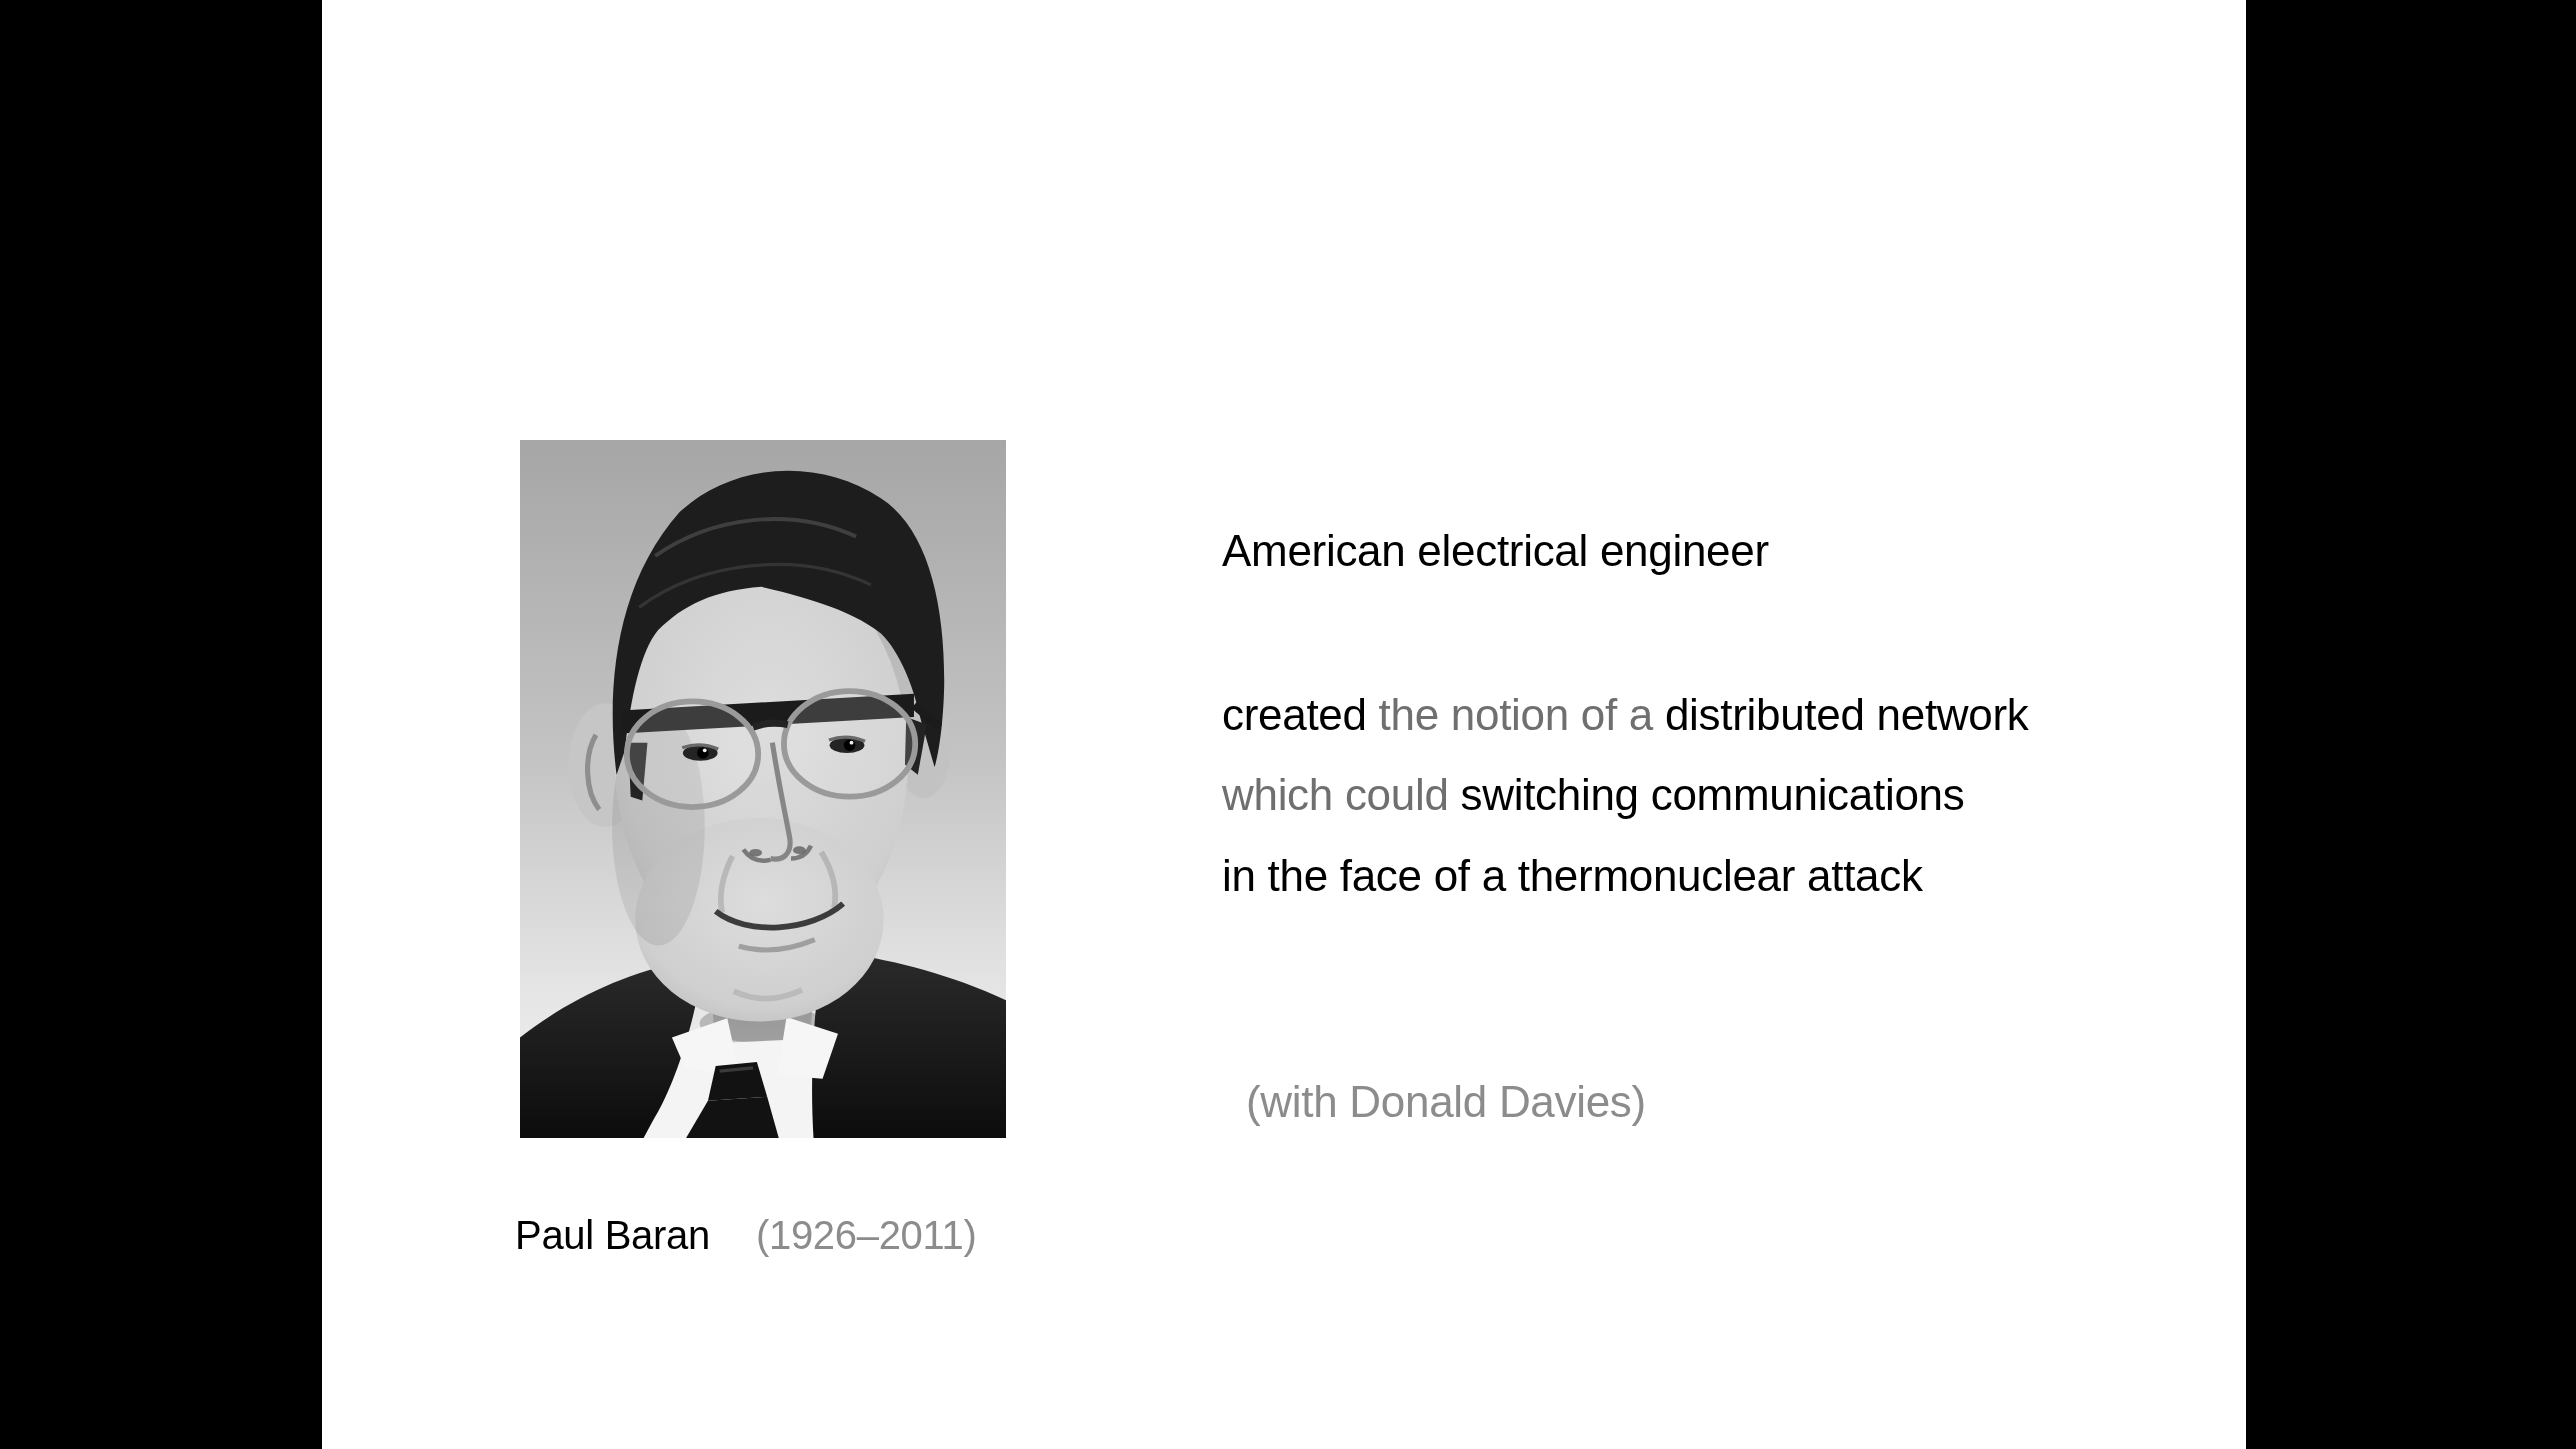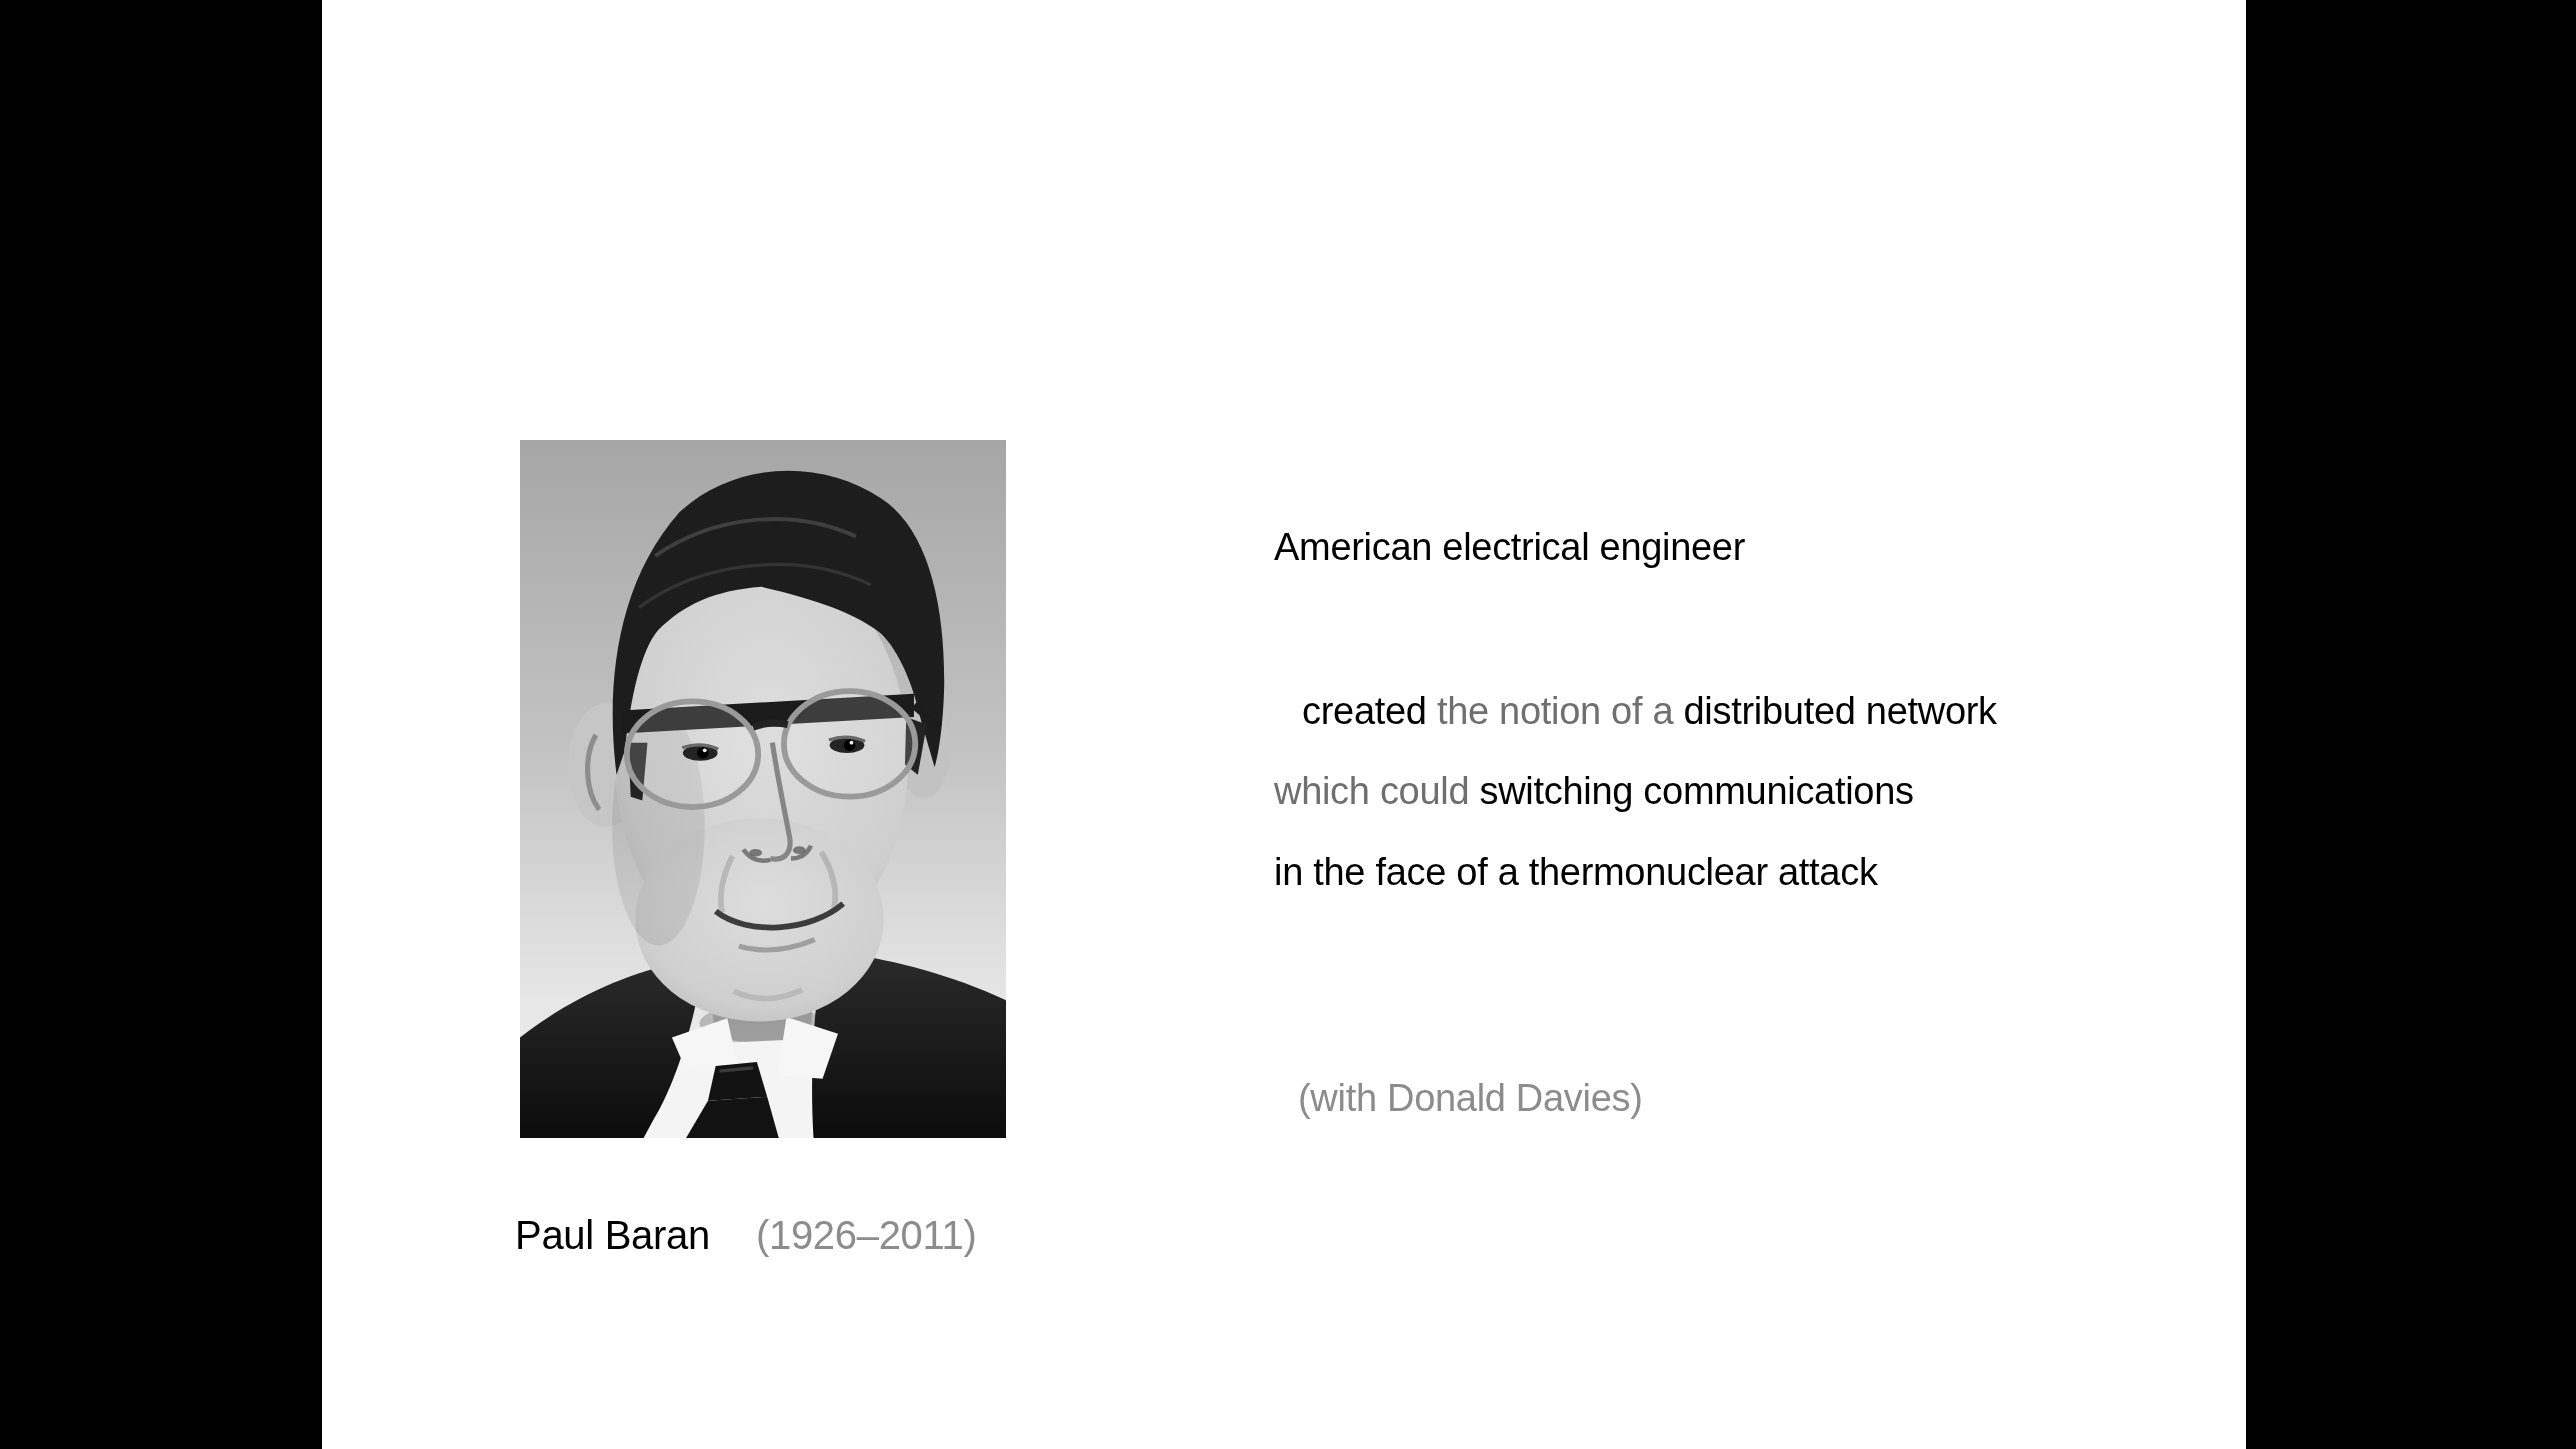"American electrical engineer" .line { font-size: 38px -> 44px; left: 952px -> 900px }
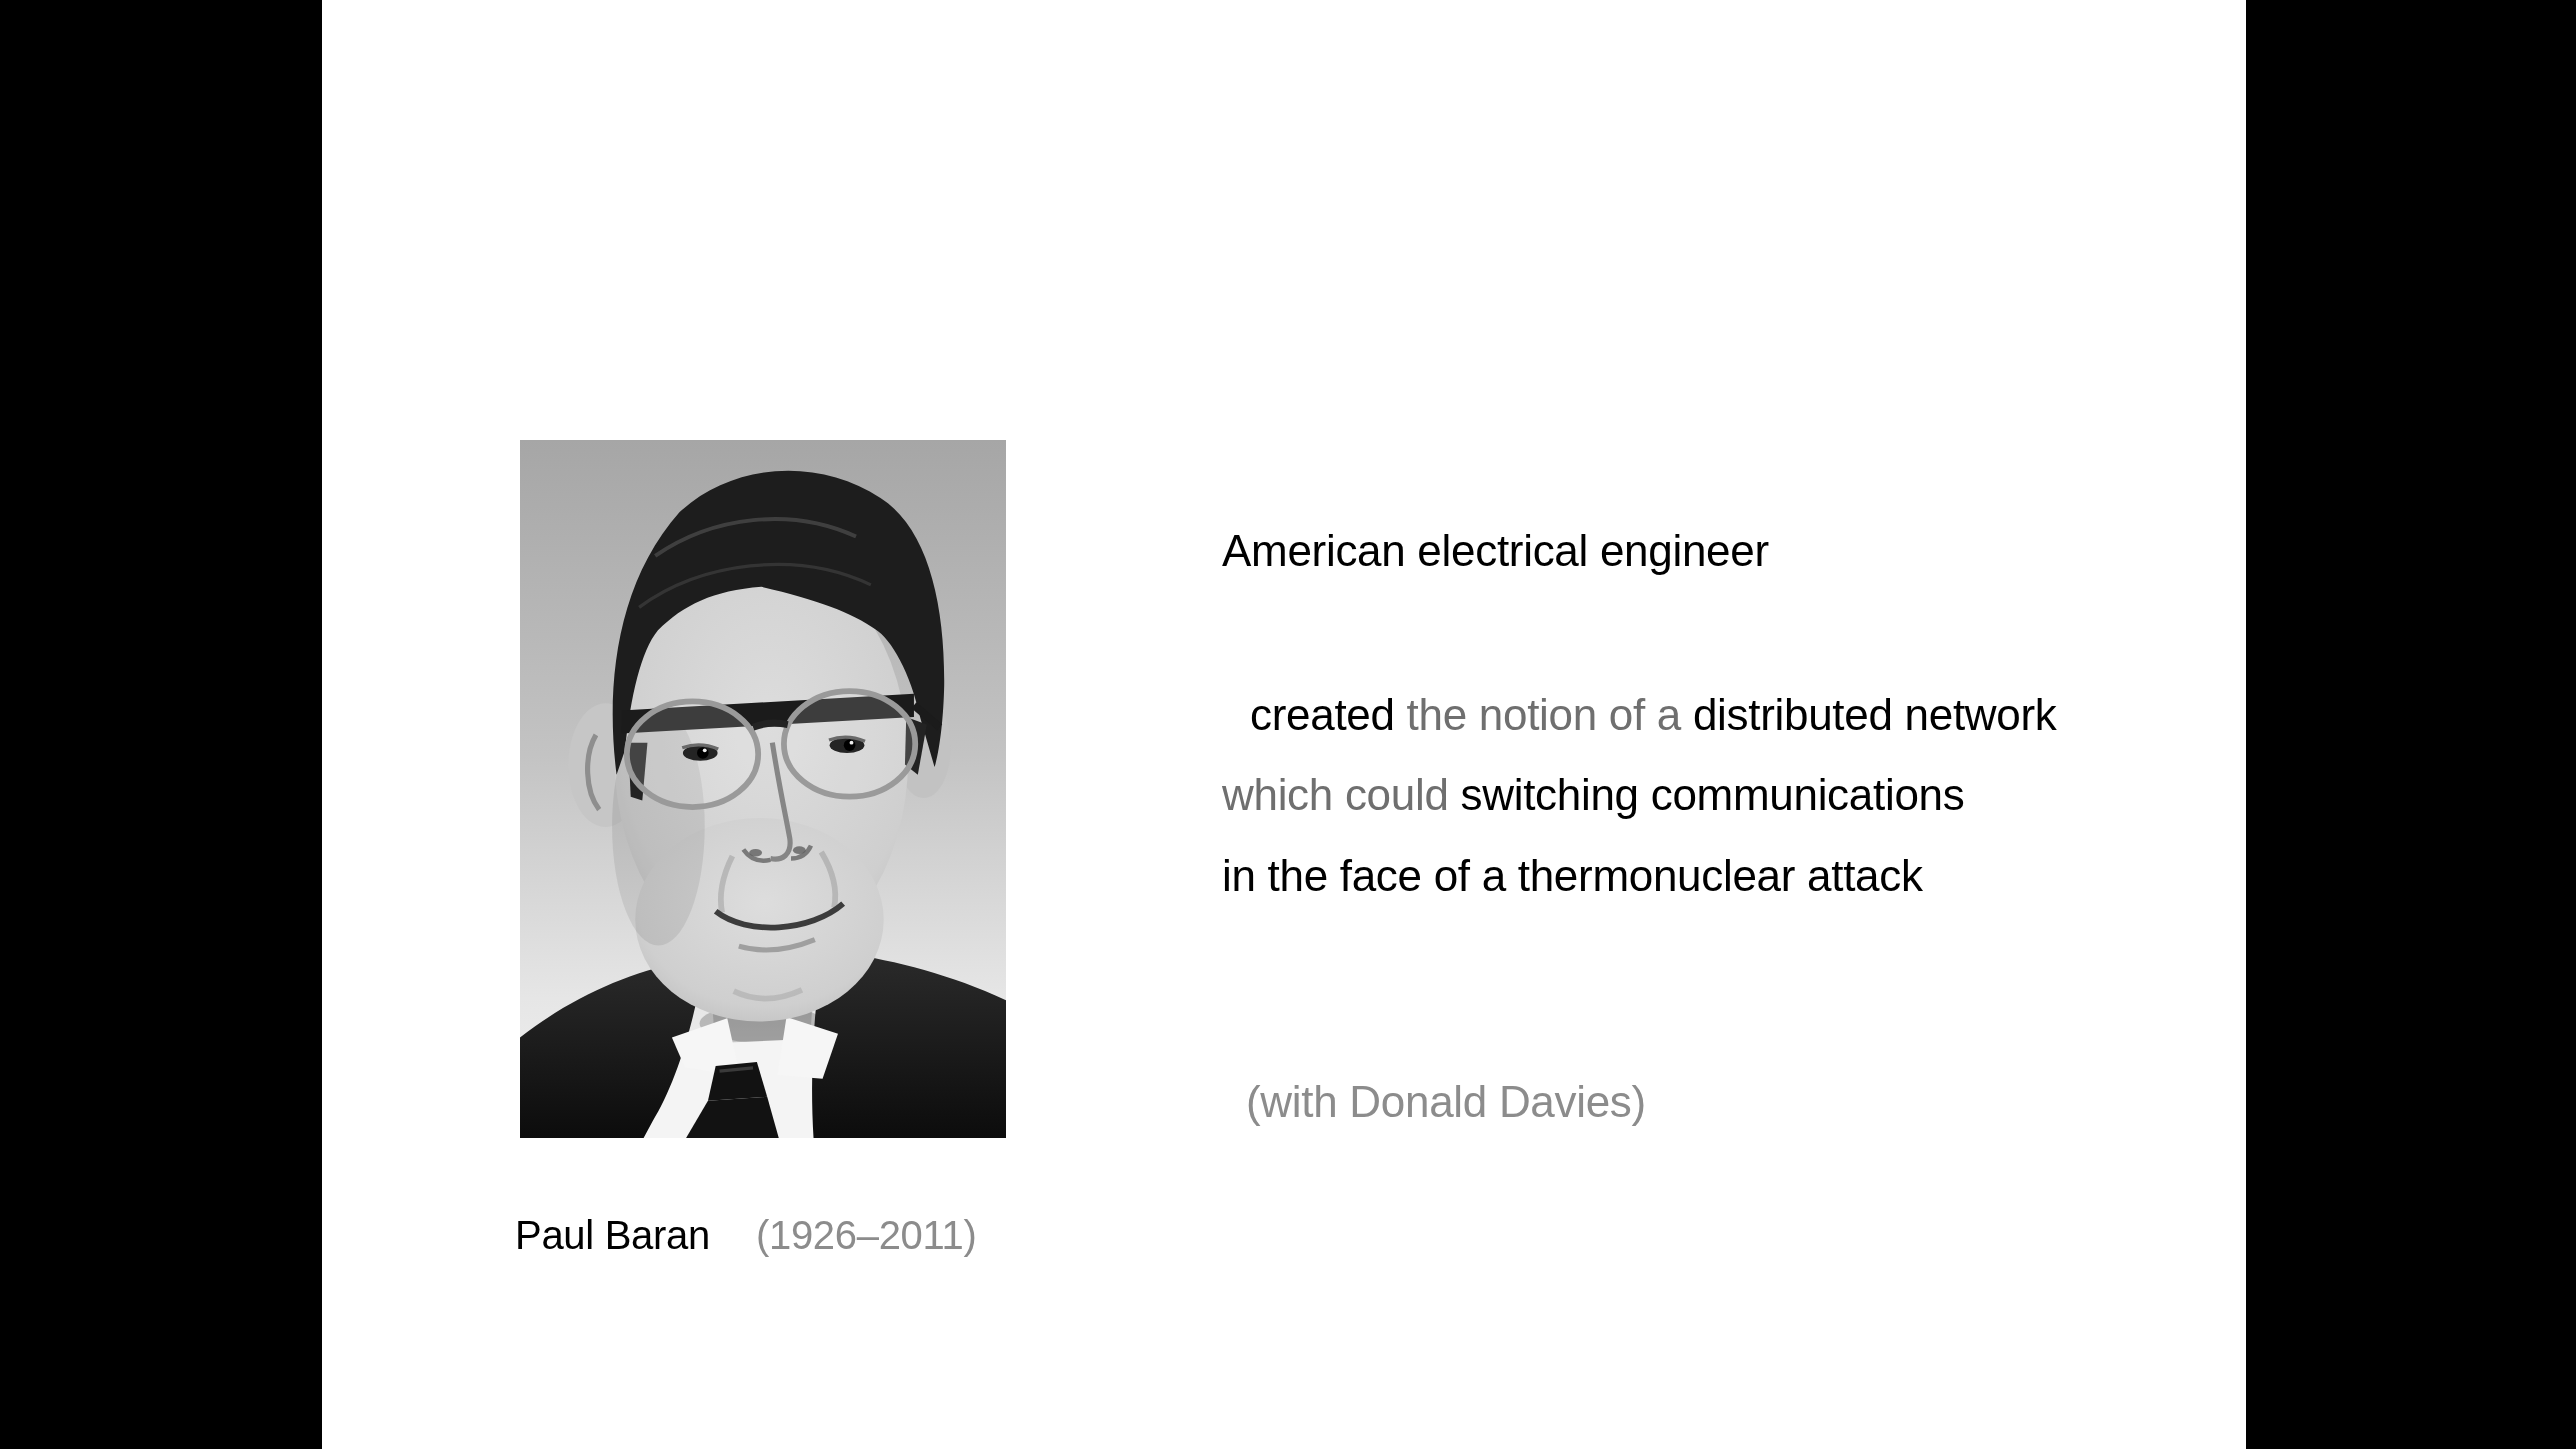"created the notion of a" .l2 { margin-left: 28px -> none }
